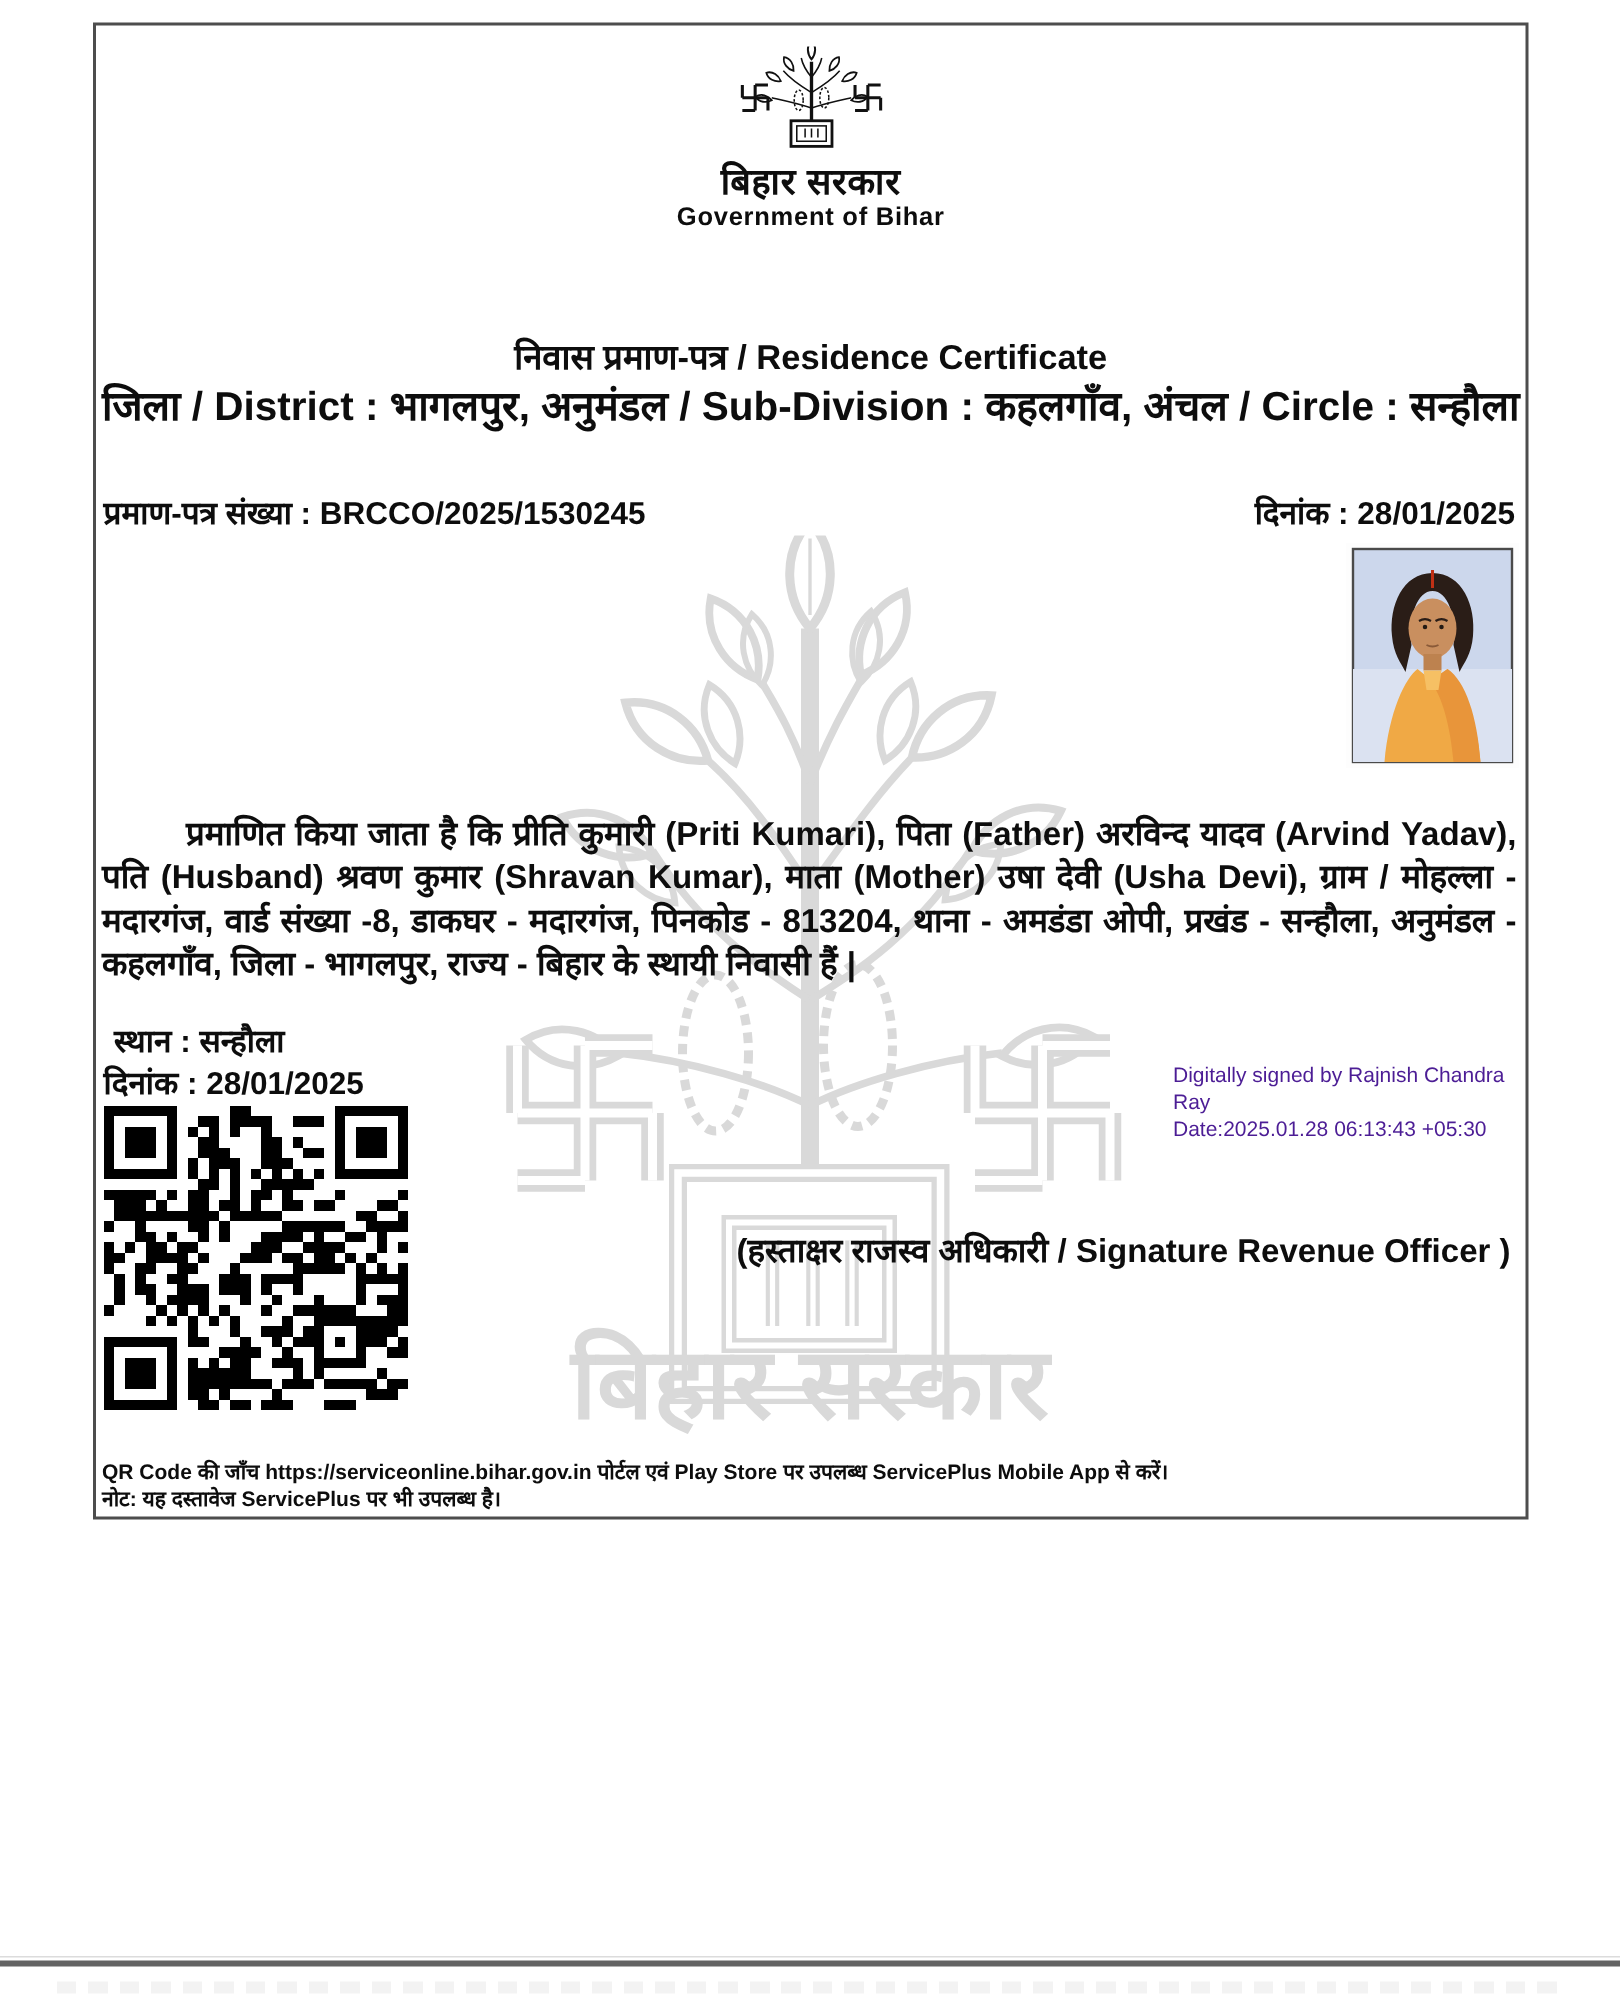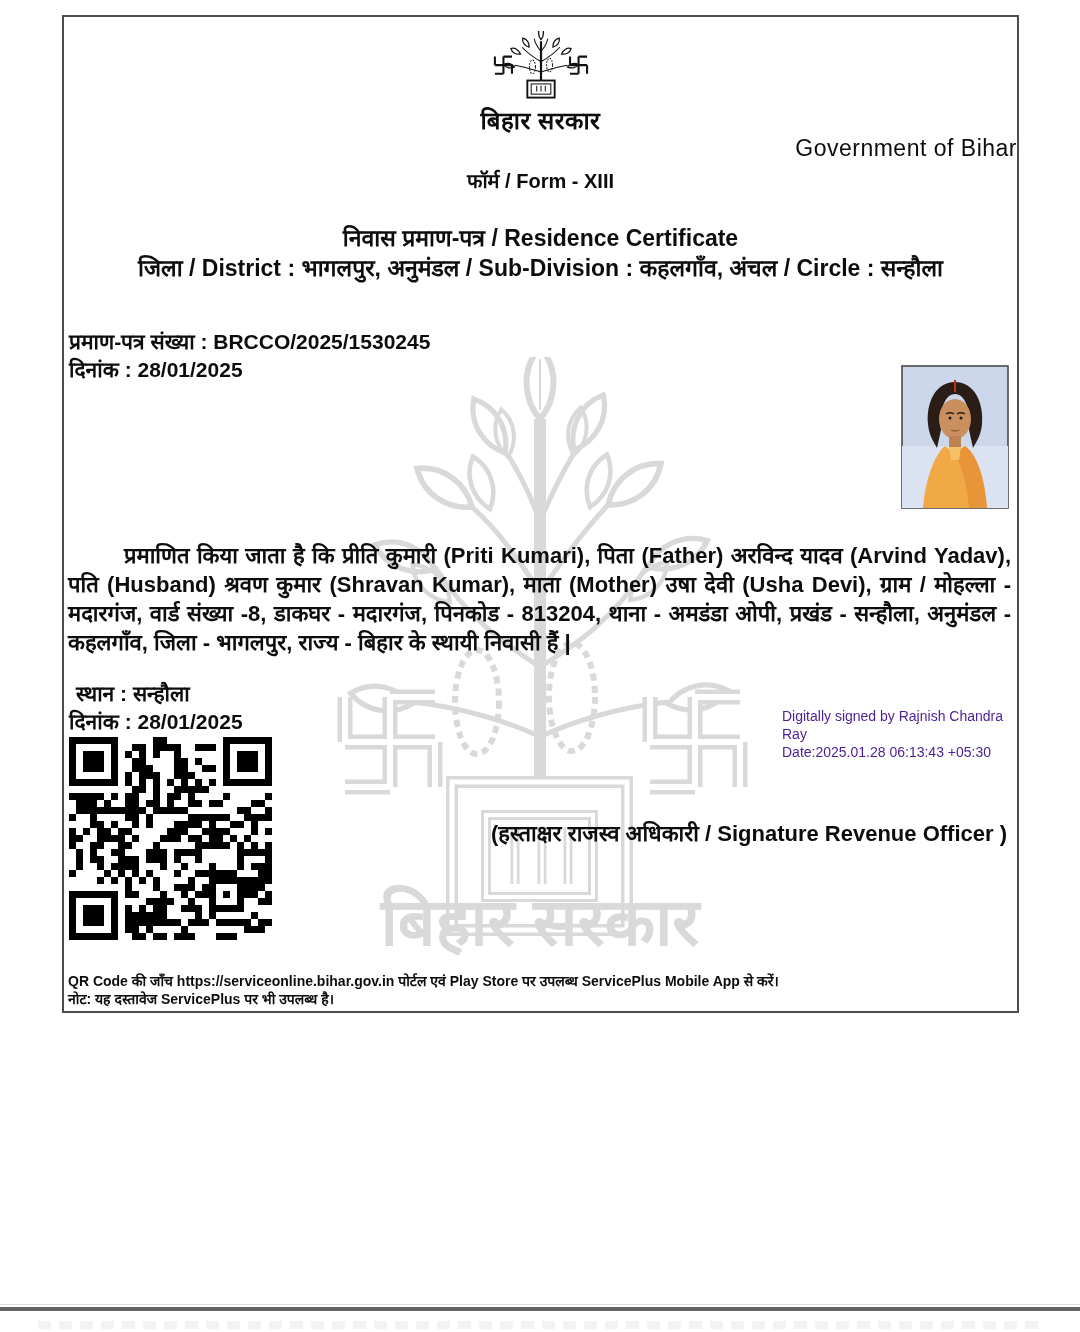"Government of Bihar" .hdr-en { font-size: 23px -> 17px; font-weight: 400 -> 700; text-align: right -> none }
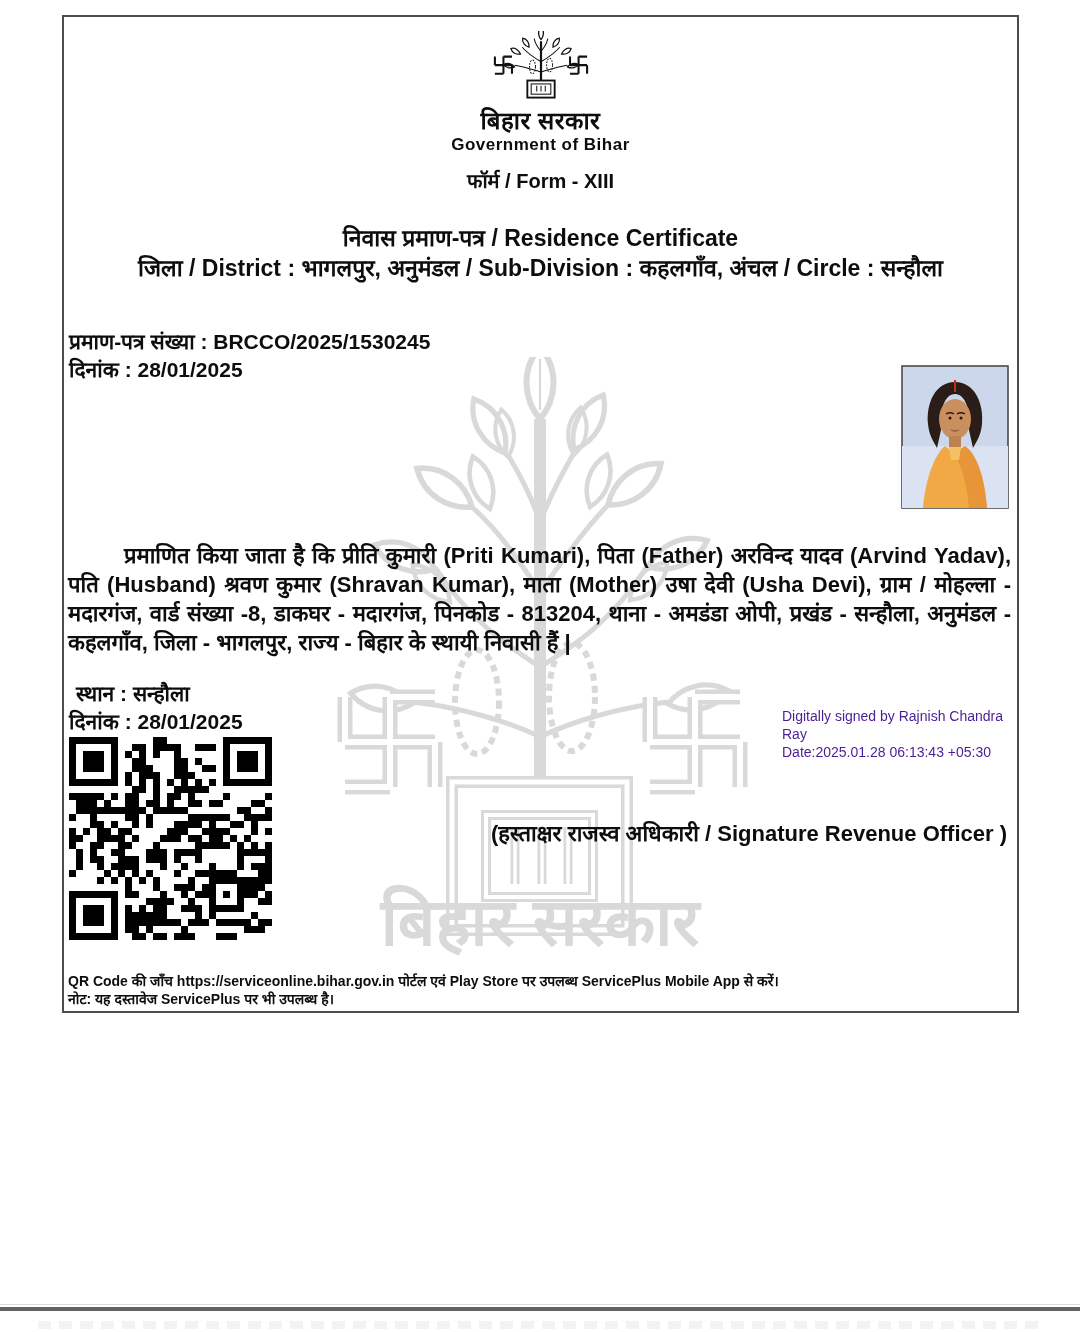"फॉर्म / Form - XIII" div.abs { html: <div>फॉर्म / Form - XIII</div> -> none }
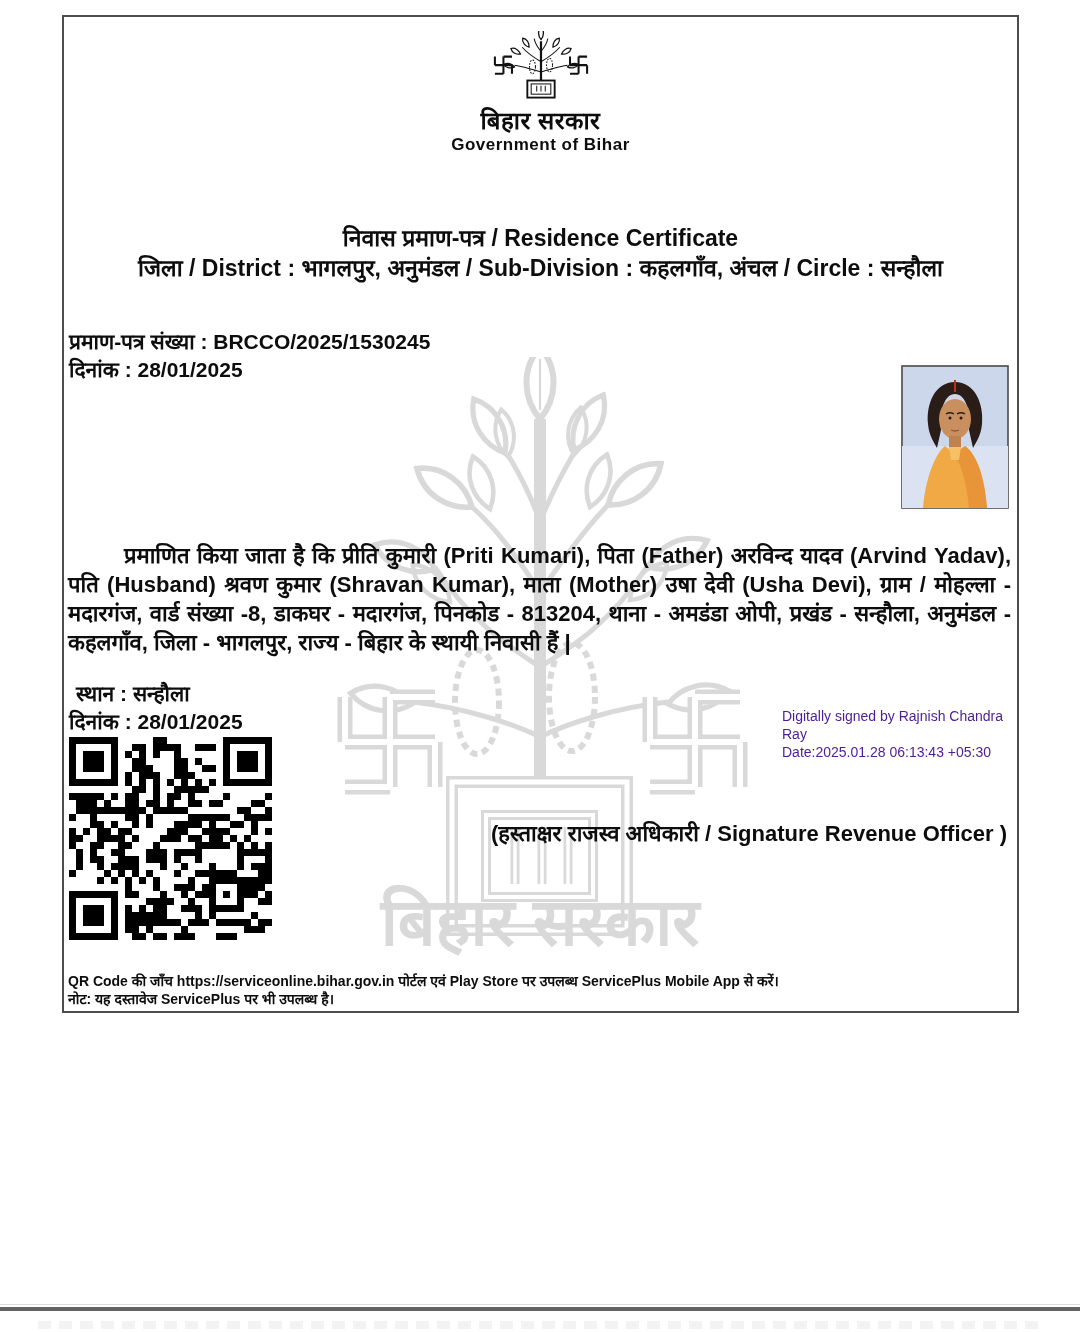"जिला / District : भागलपुर," .district-line { font-size: 23px -> 27px }
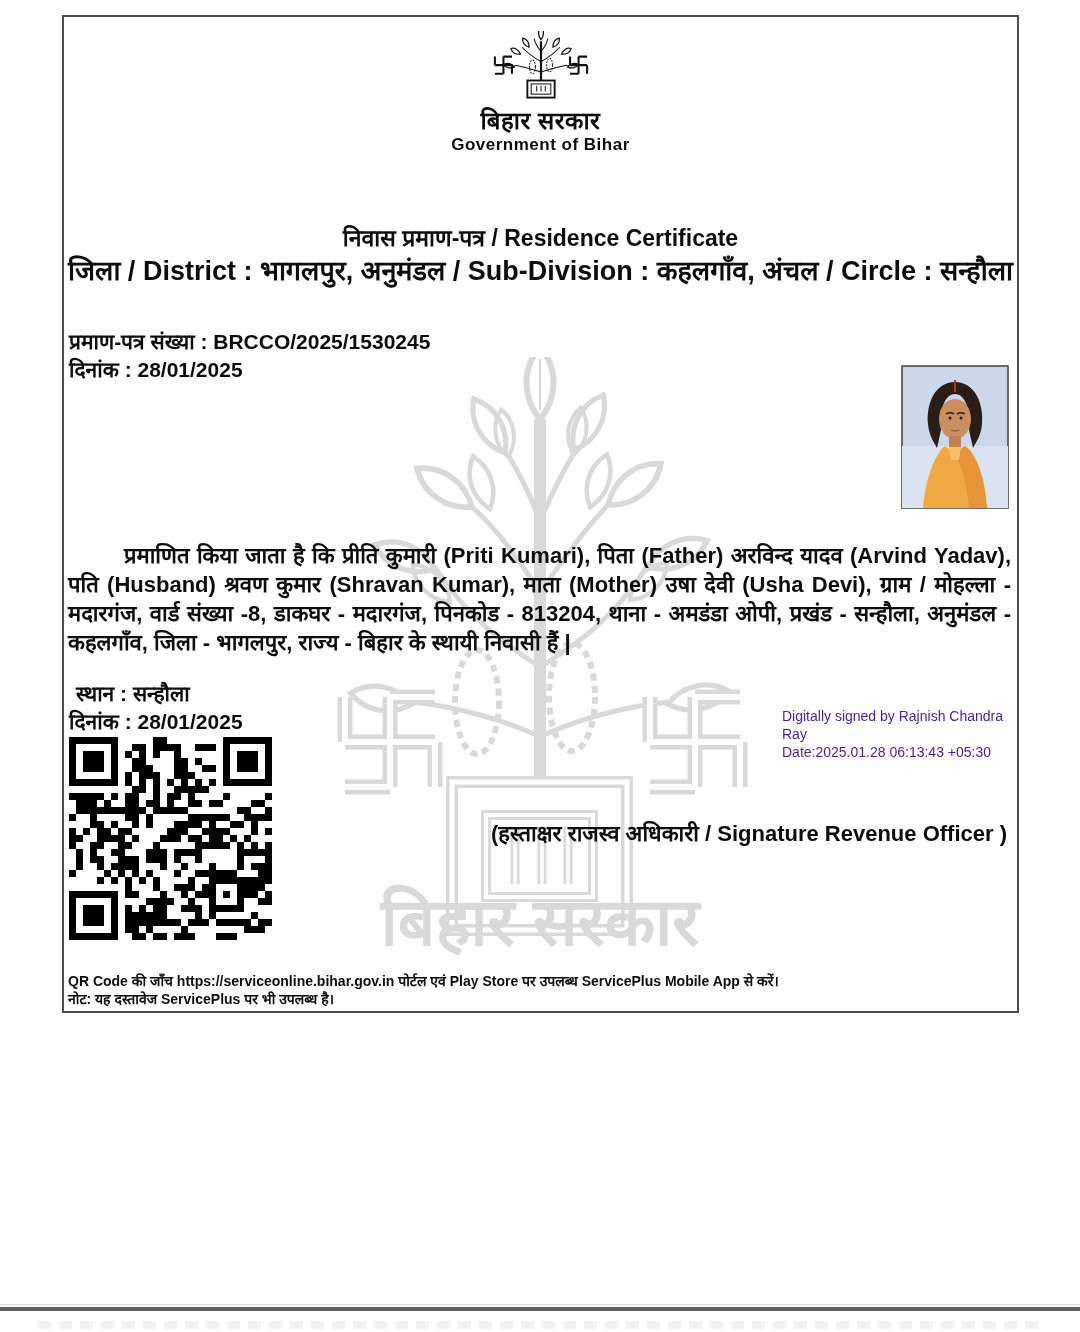"प्रमाण-पत्र संख्या : BRCCO/2025/1530245" .meta-row { flex-direction: column -> none }
